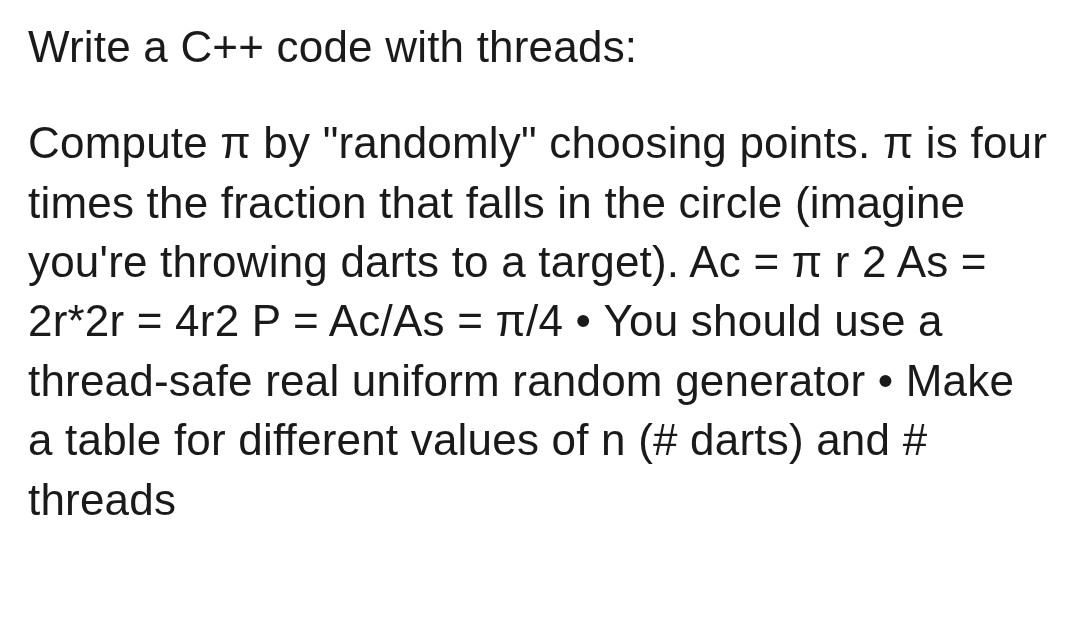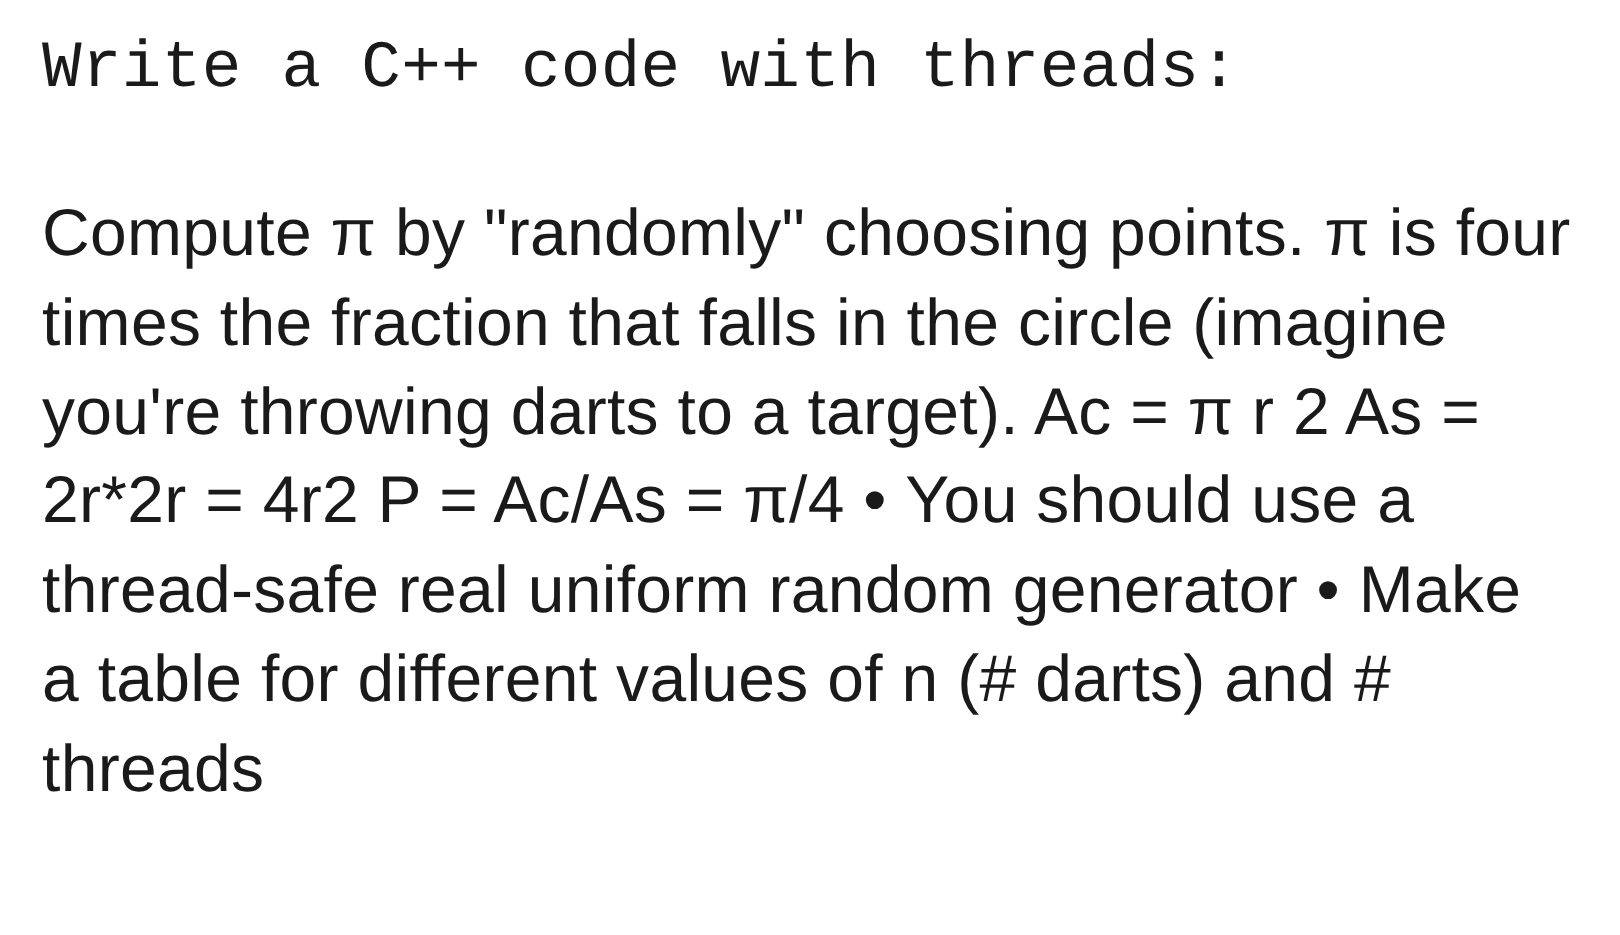"Write a C++ code with" .title { font-family: Liberation Mono, monospace -> none; margin-bottom: 51px -> 38px }
